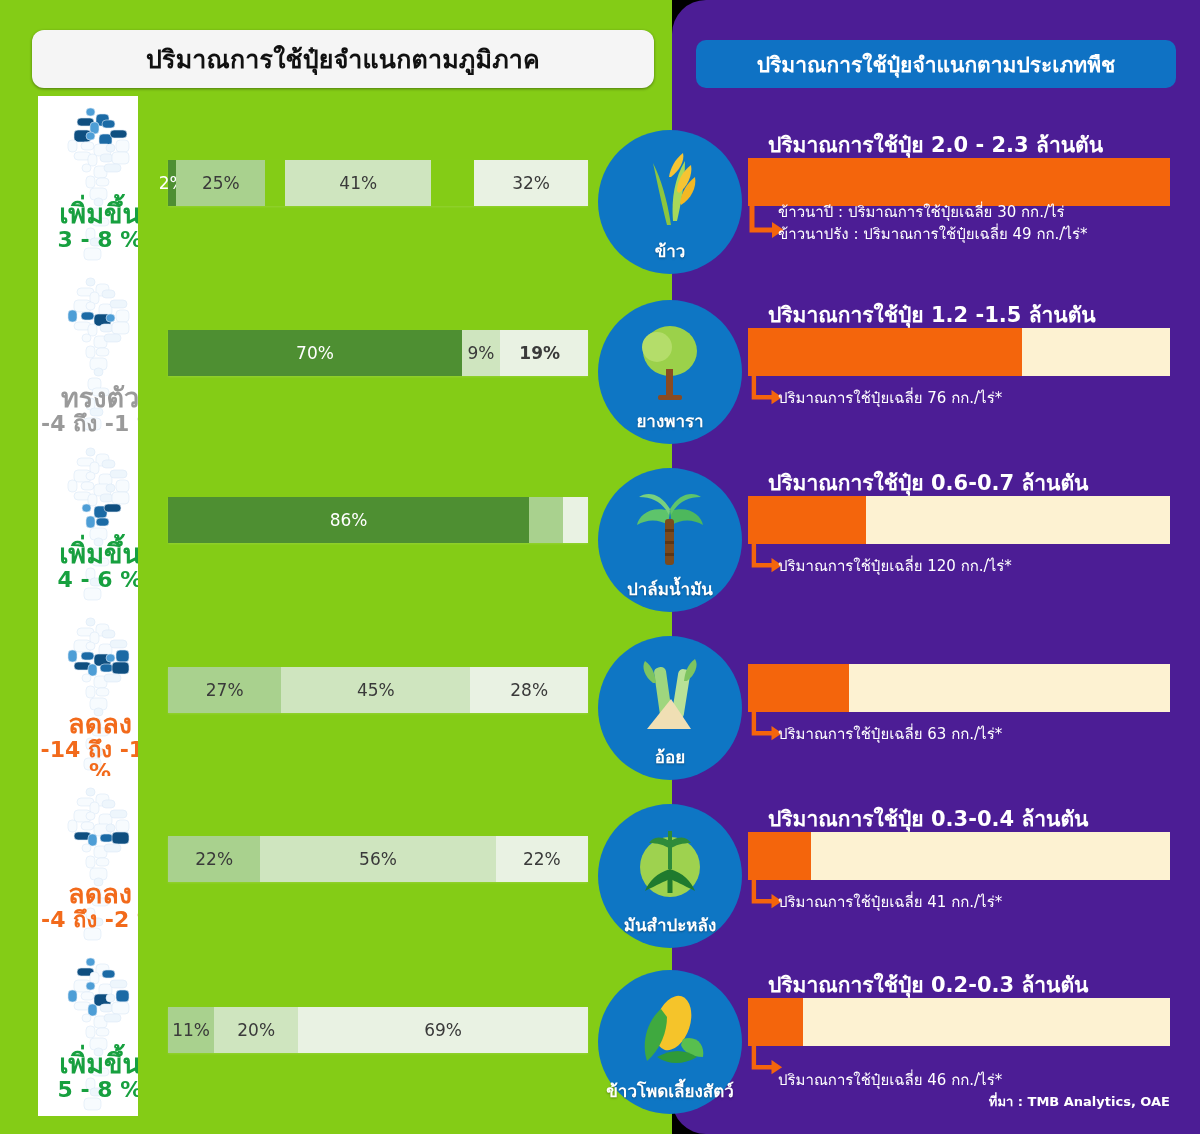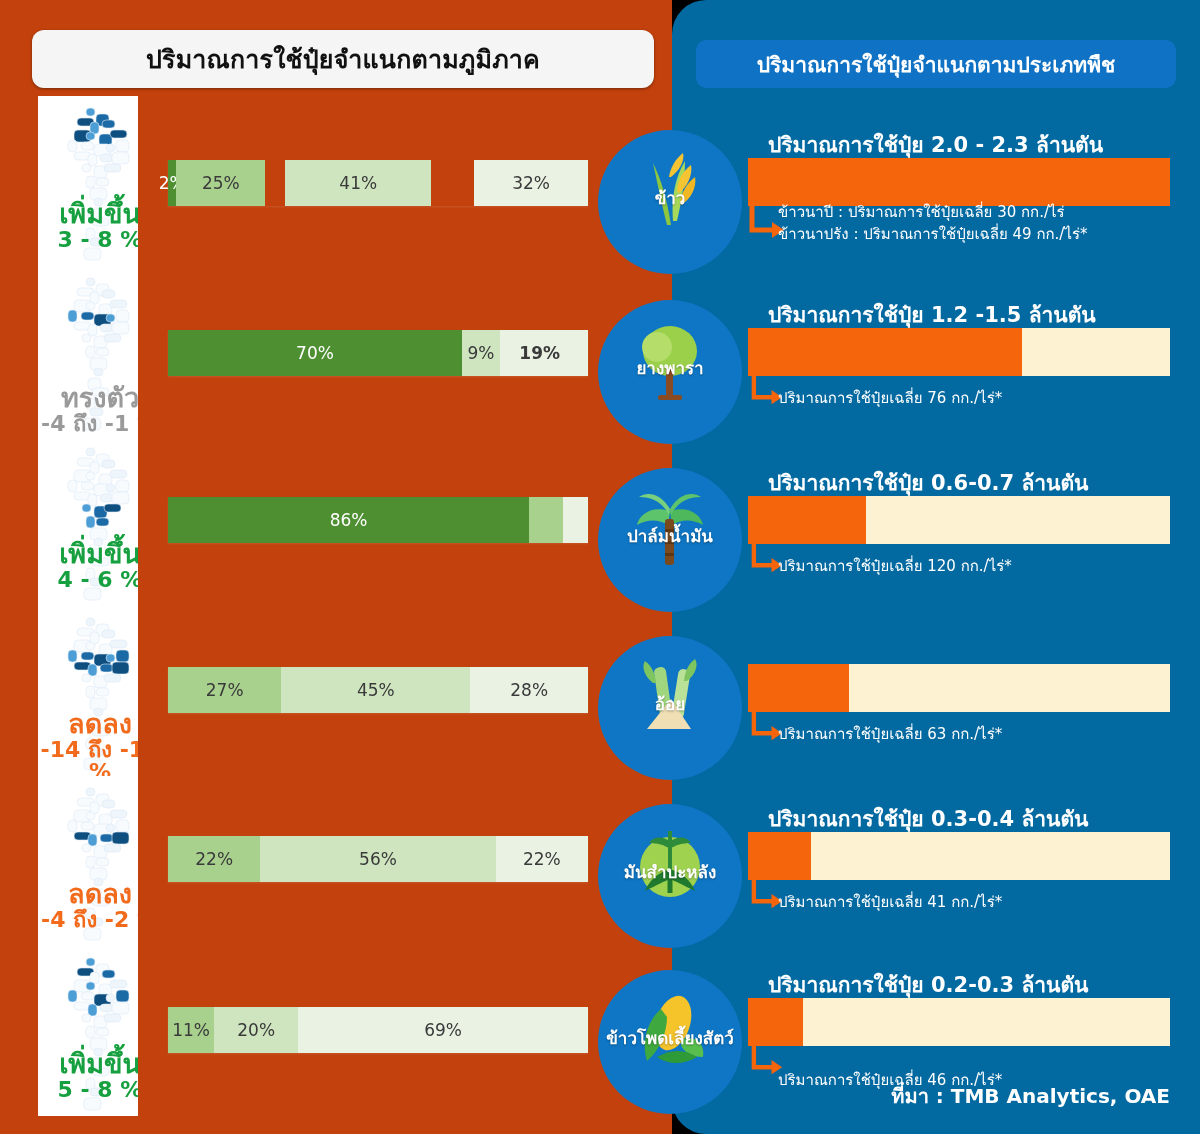"ปริมาณการใช้ปุ๋ยจำแนกตามภูมิภาค" #left-panel { background: #c2410c -> #84cc16 }
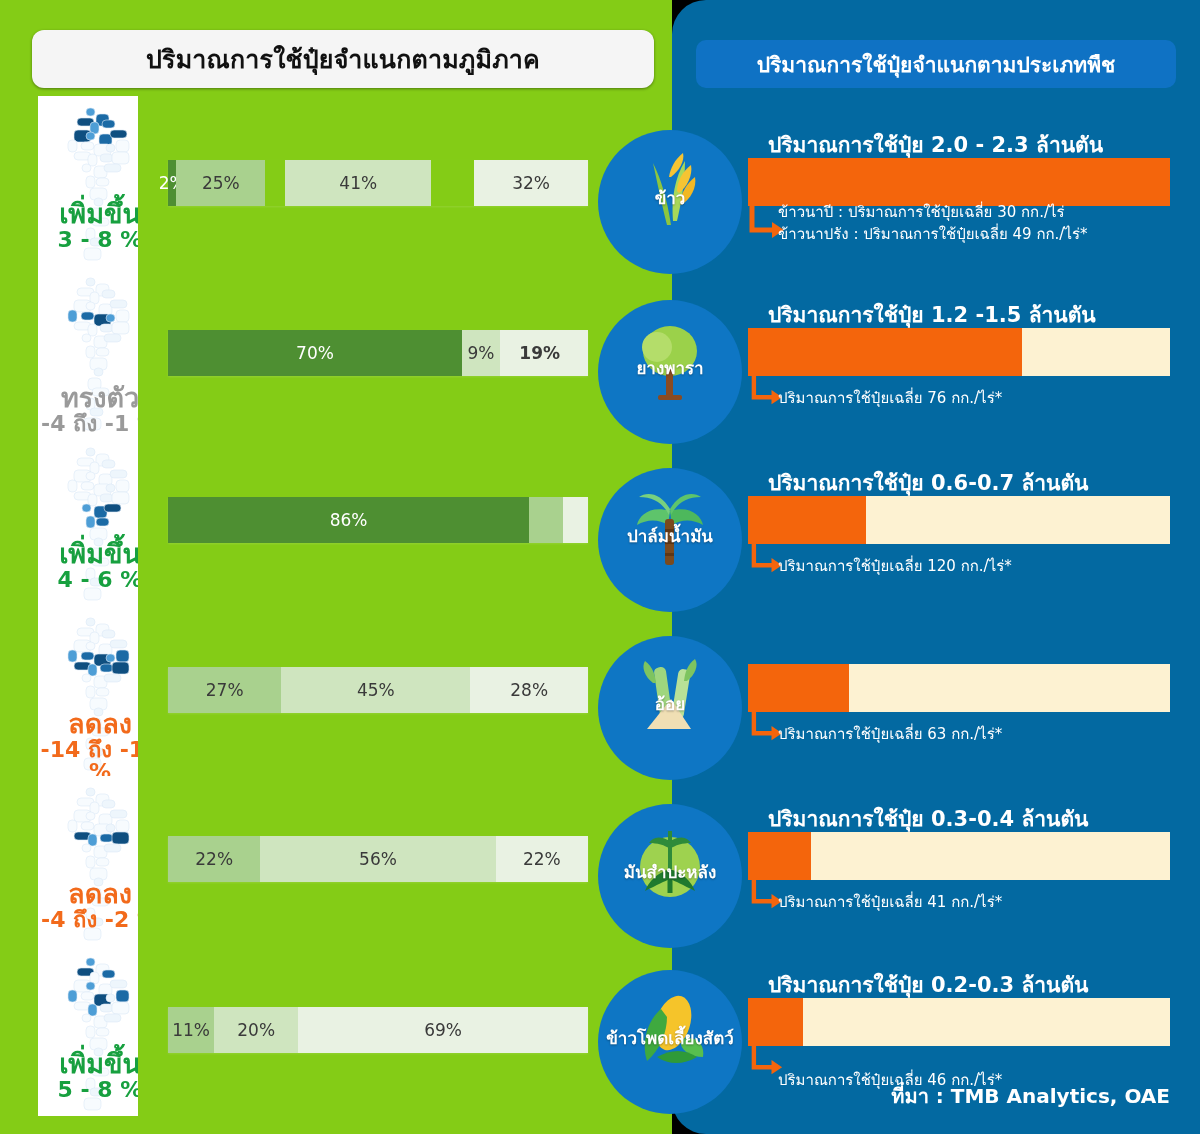"ปริมาณการใช้ปุ๋ยจำแนกตามประเภทพืช" #right-panel { background: #0369a1 -> #4c1d95 }
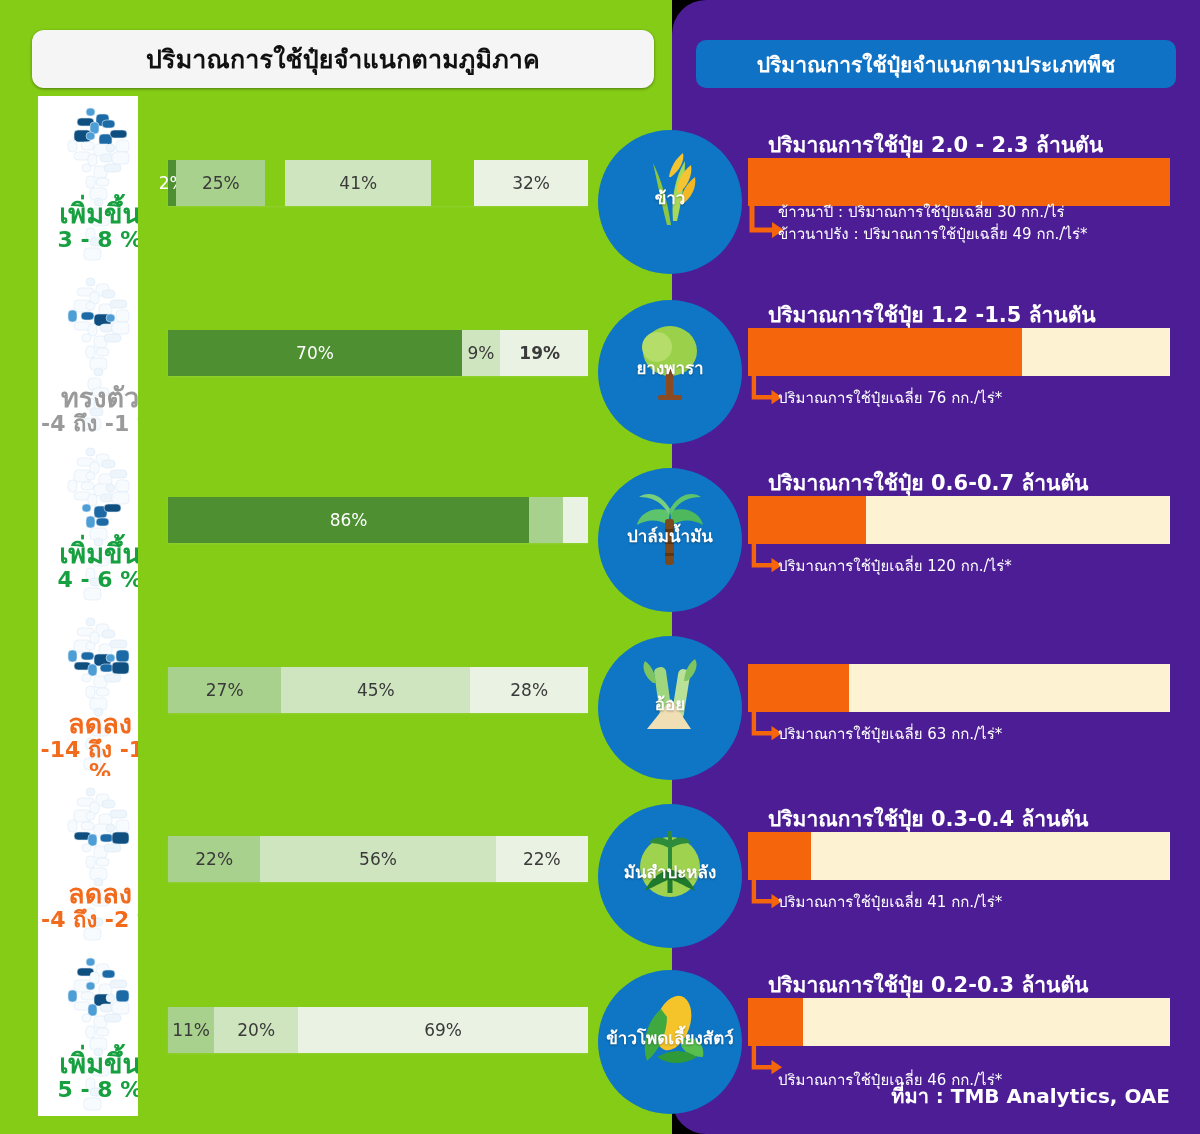"ข้าว" .crop-badge { justify-content: center -> flex-end }
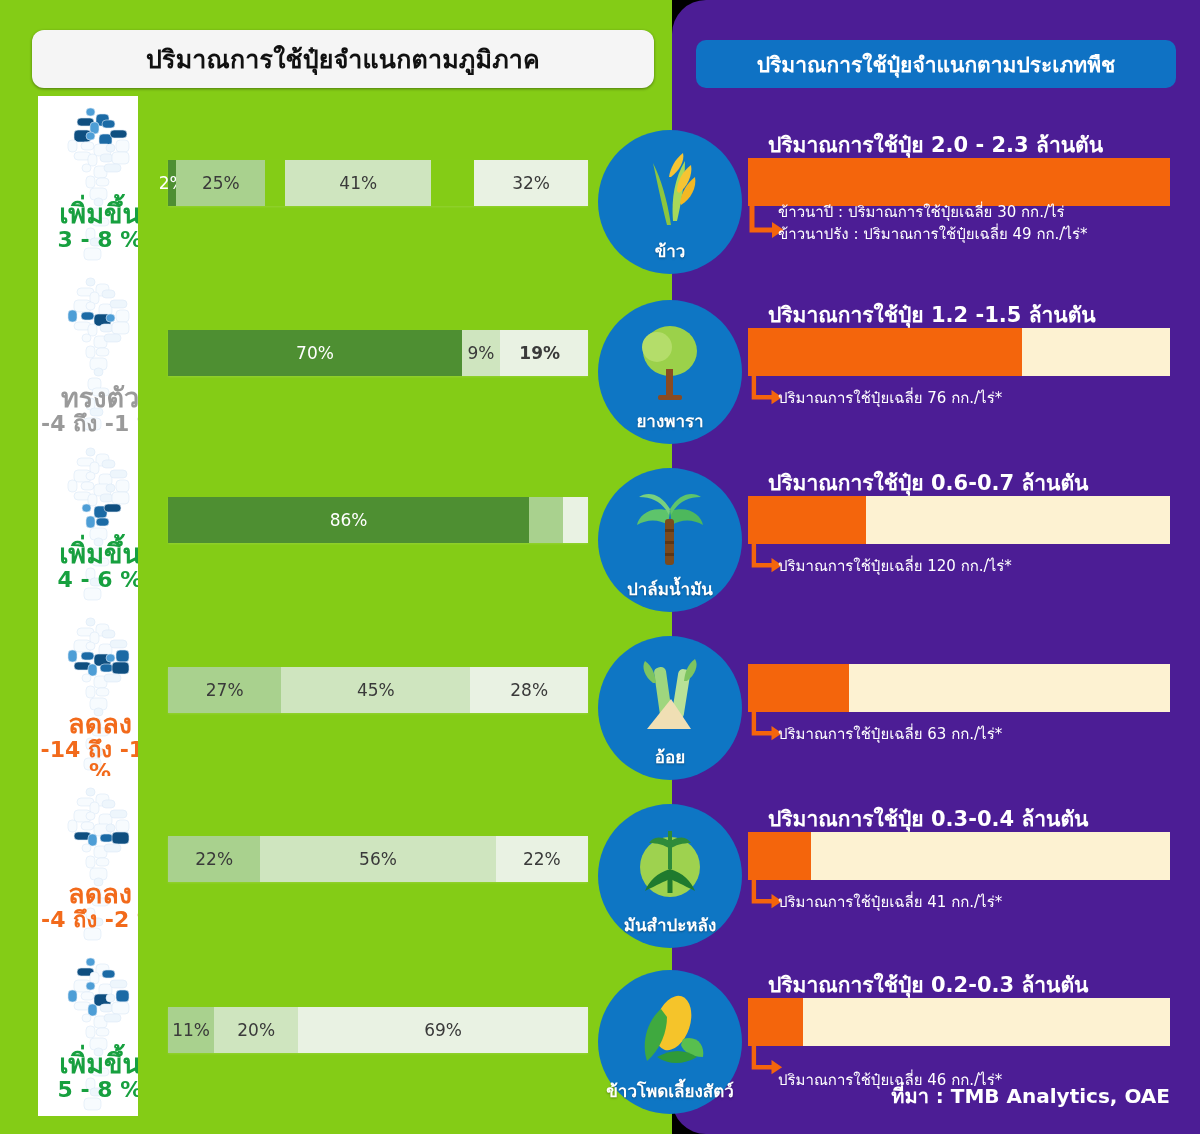"ที่มา : TMB Analytics, OAE" #source { font-size: 20px -> 13px }
